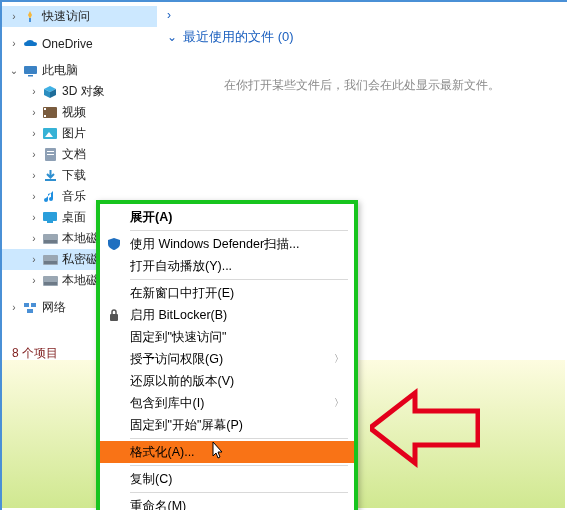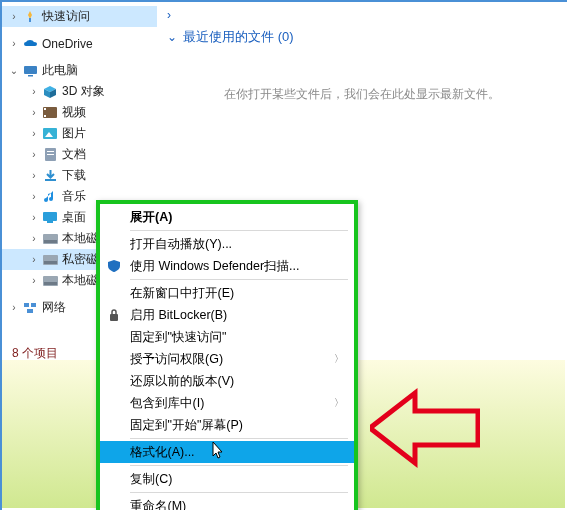"在你打开某些文件后，我们会在此处显示最新文件。" .empty-hint { margin-top: 40px -> 31px }
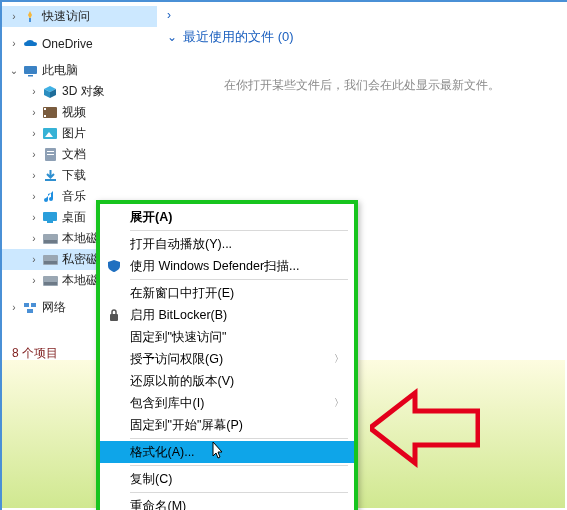"打开自动播放(Y)..." div.ctx-item { order: before "使用 Windows Defender扫描..." -> after "使用 Windows Defender扫描..." }
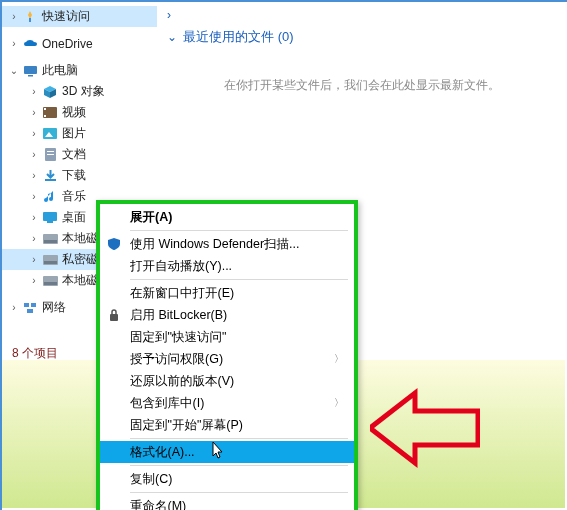"格式化(A)..." .ctx-item.hover { background: #0ea5e9 -> #f97316 }
